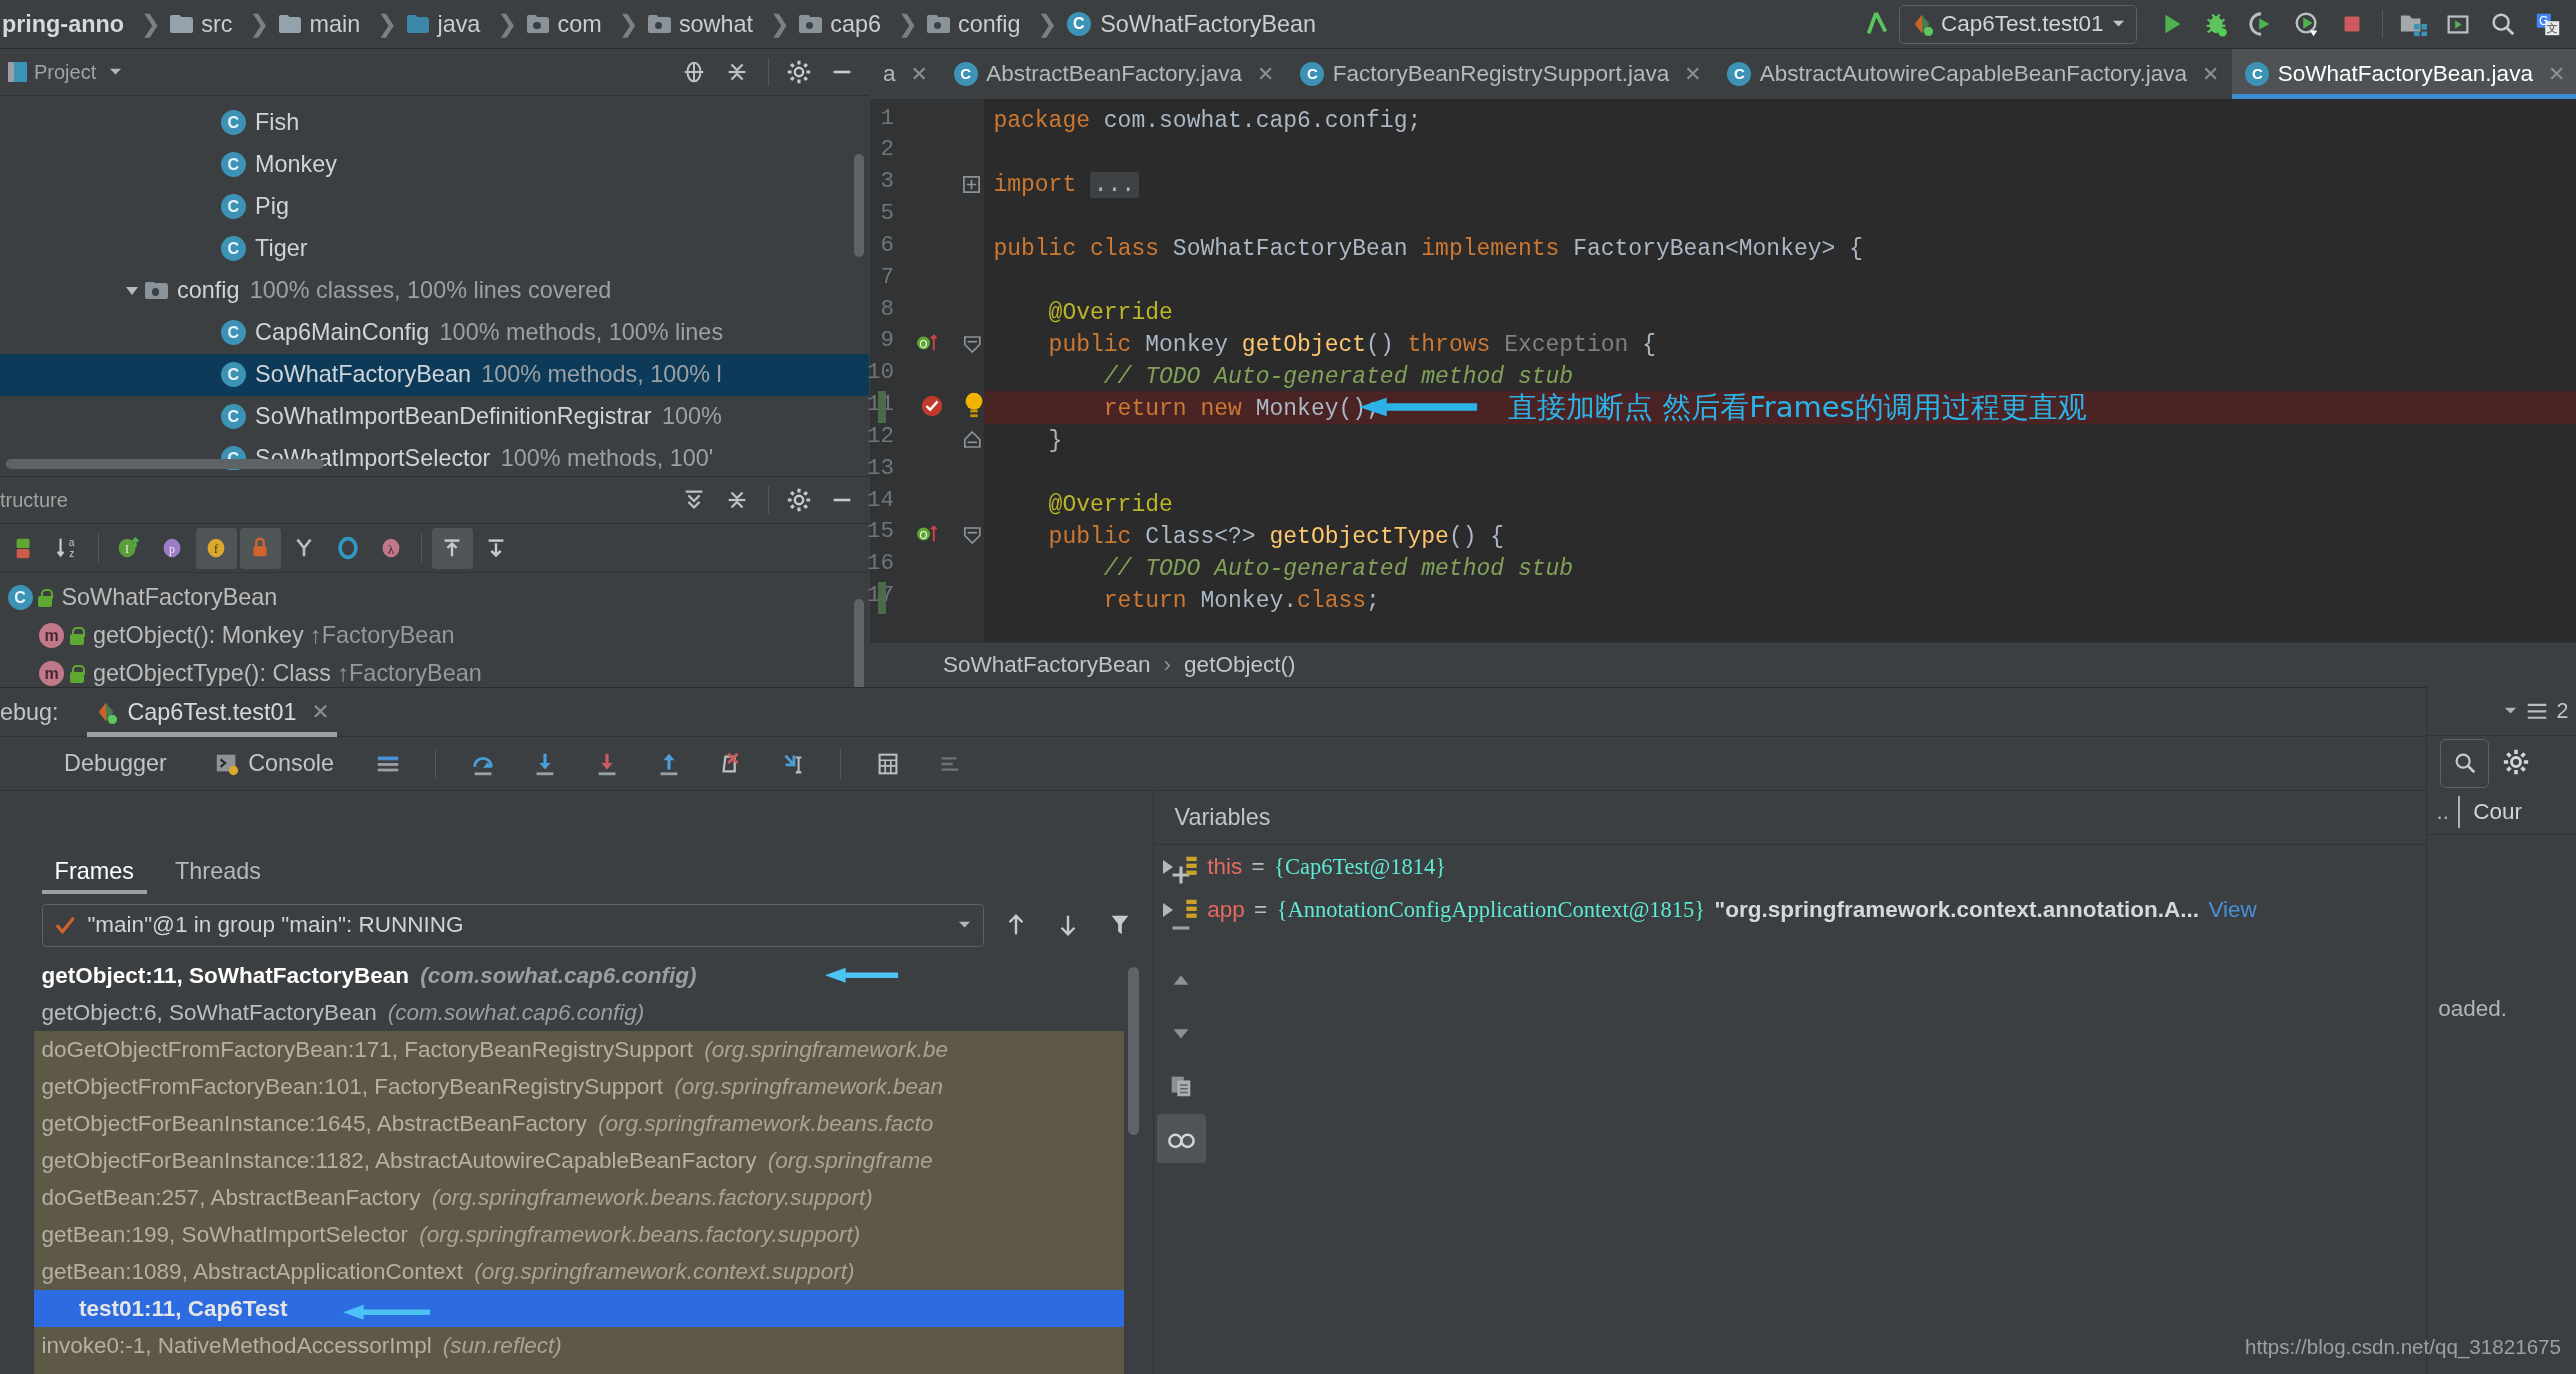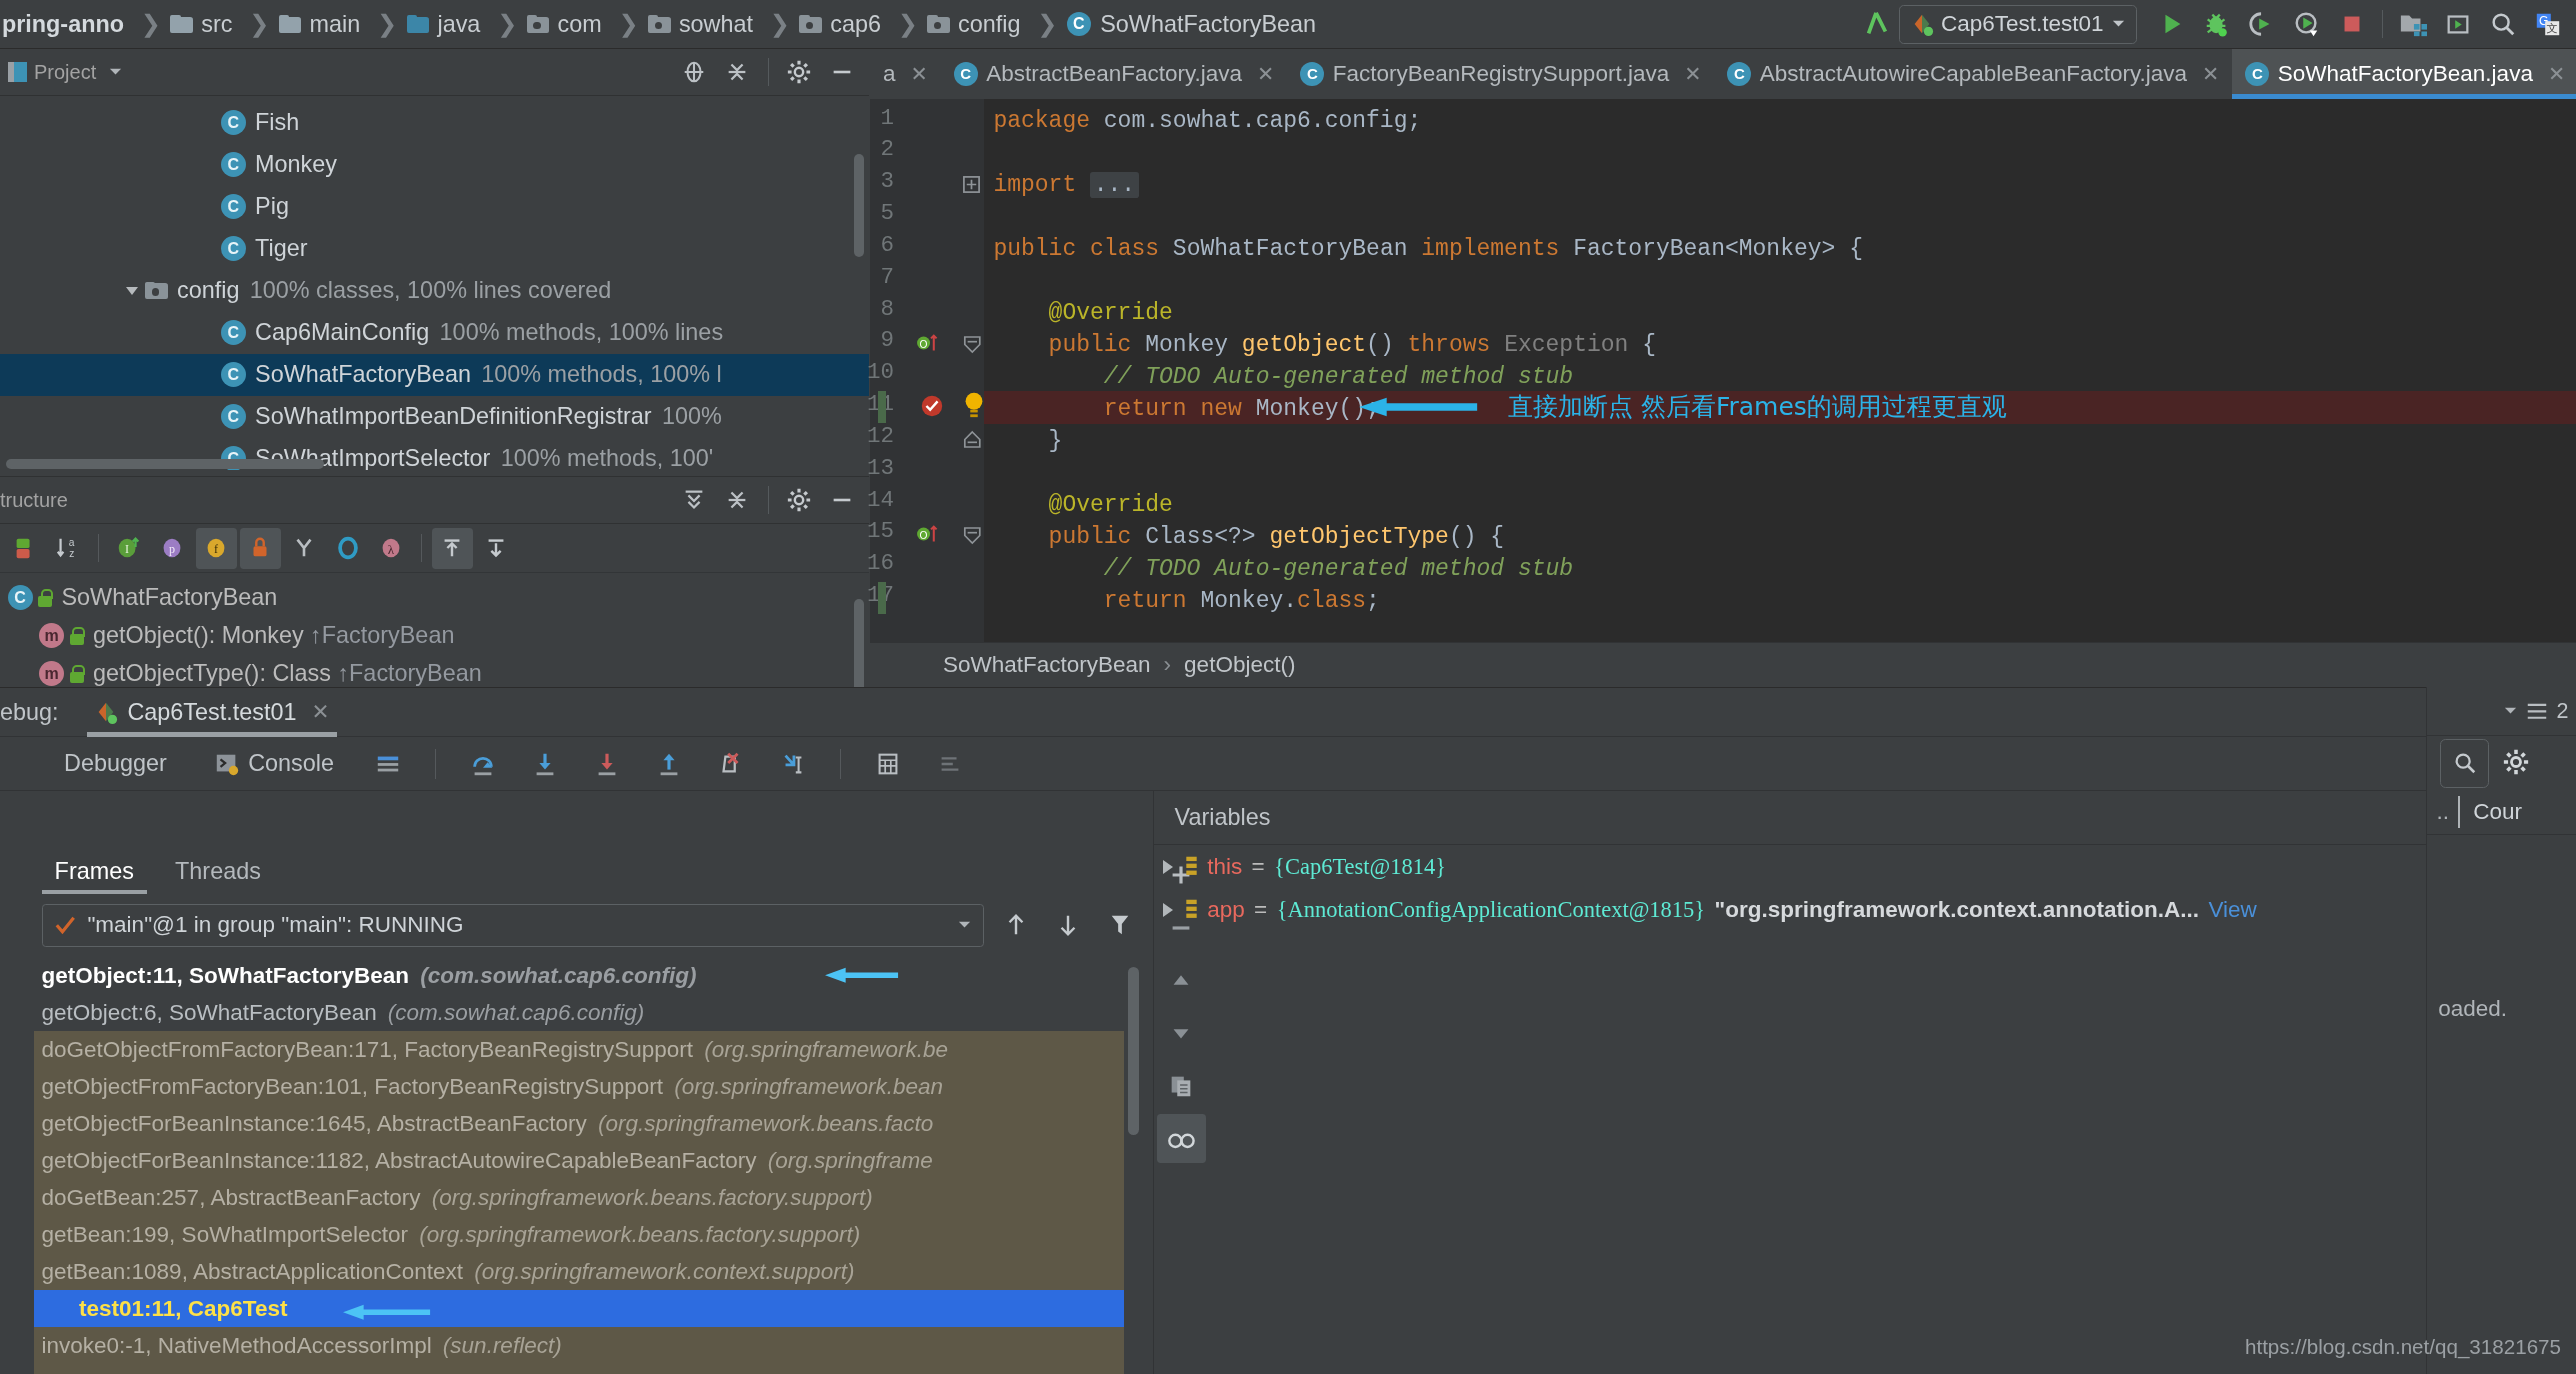"直接加断点 然后看Frames的调用过程更直观" .cn-note { font-size: 25px -> 29px }
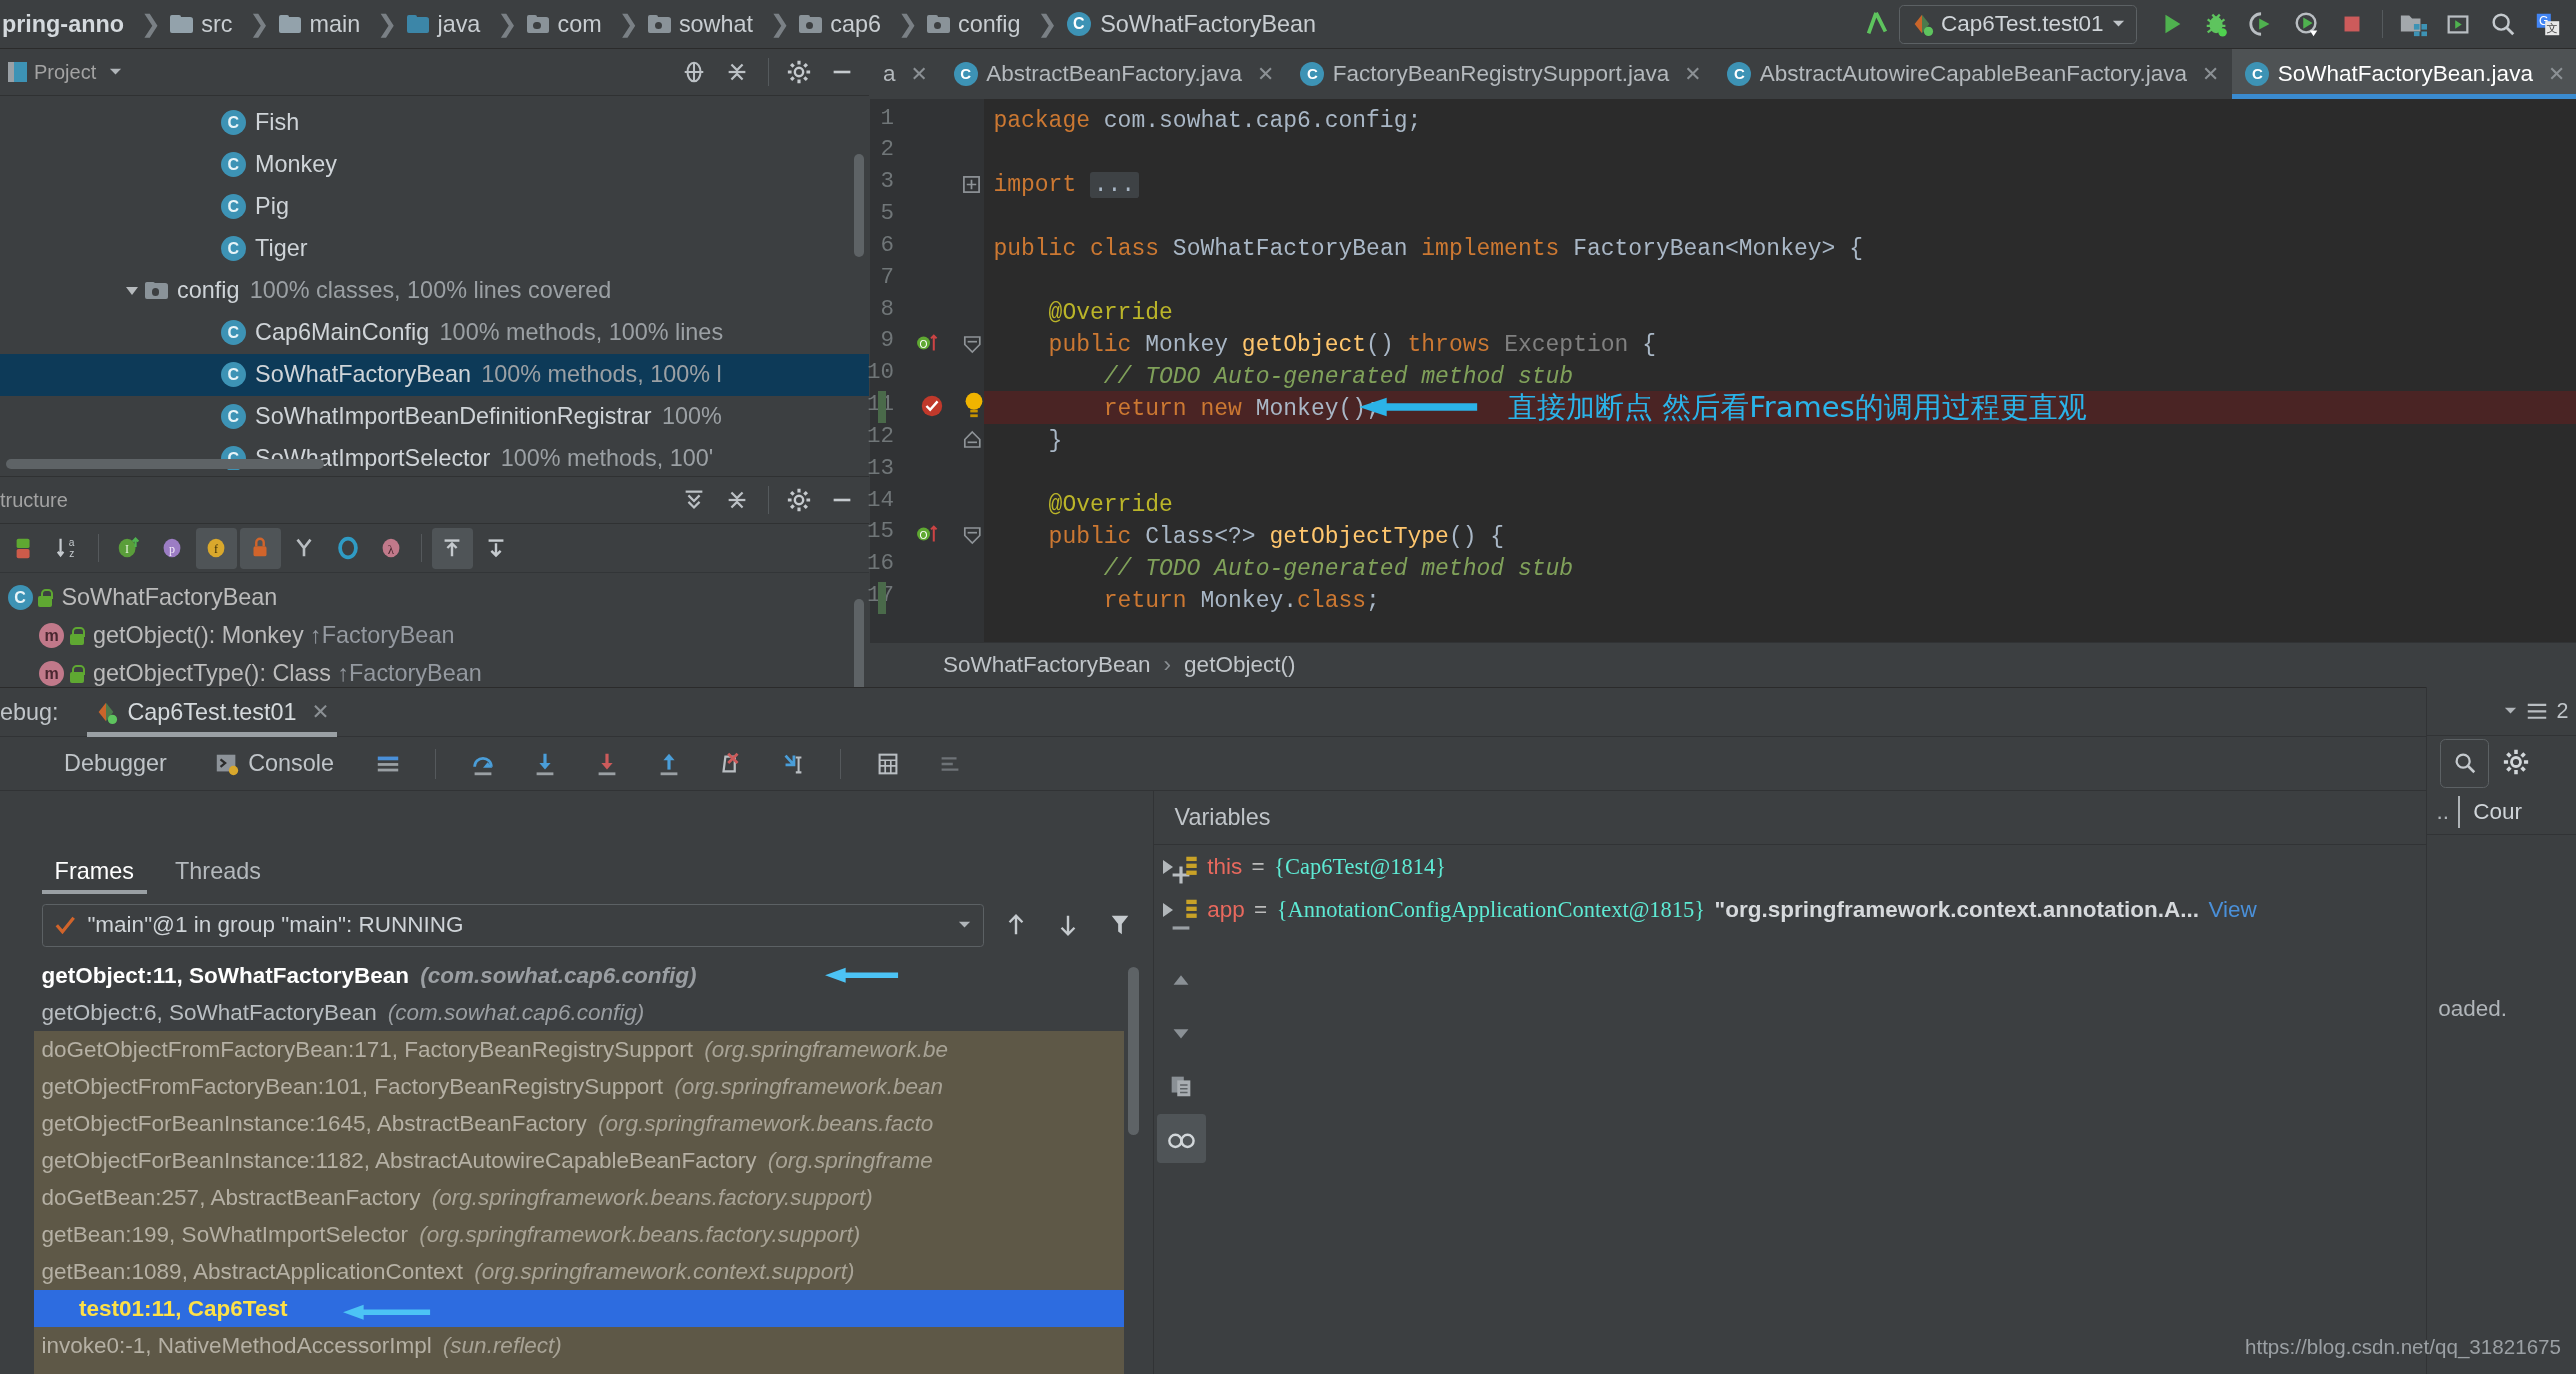"test01:11, Cap6Test" .frow.sel { color: #fde047 -> #e5e5e5 }
